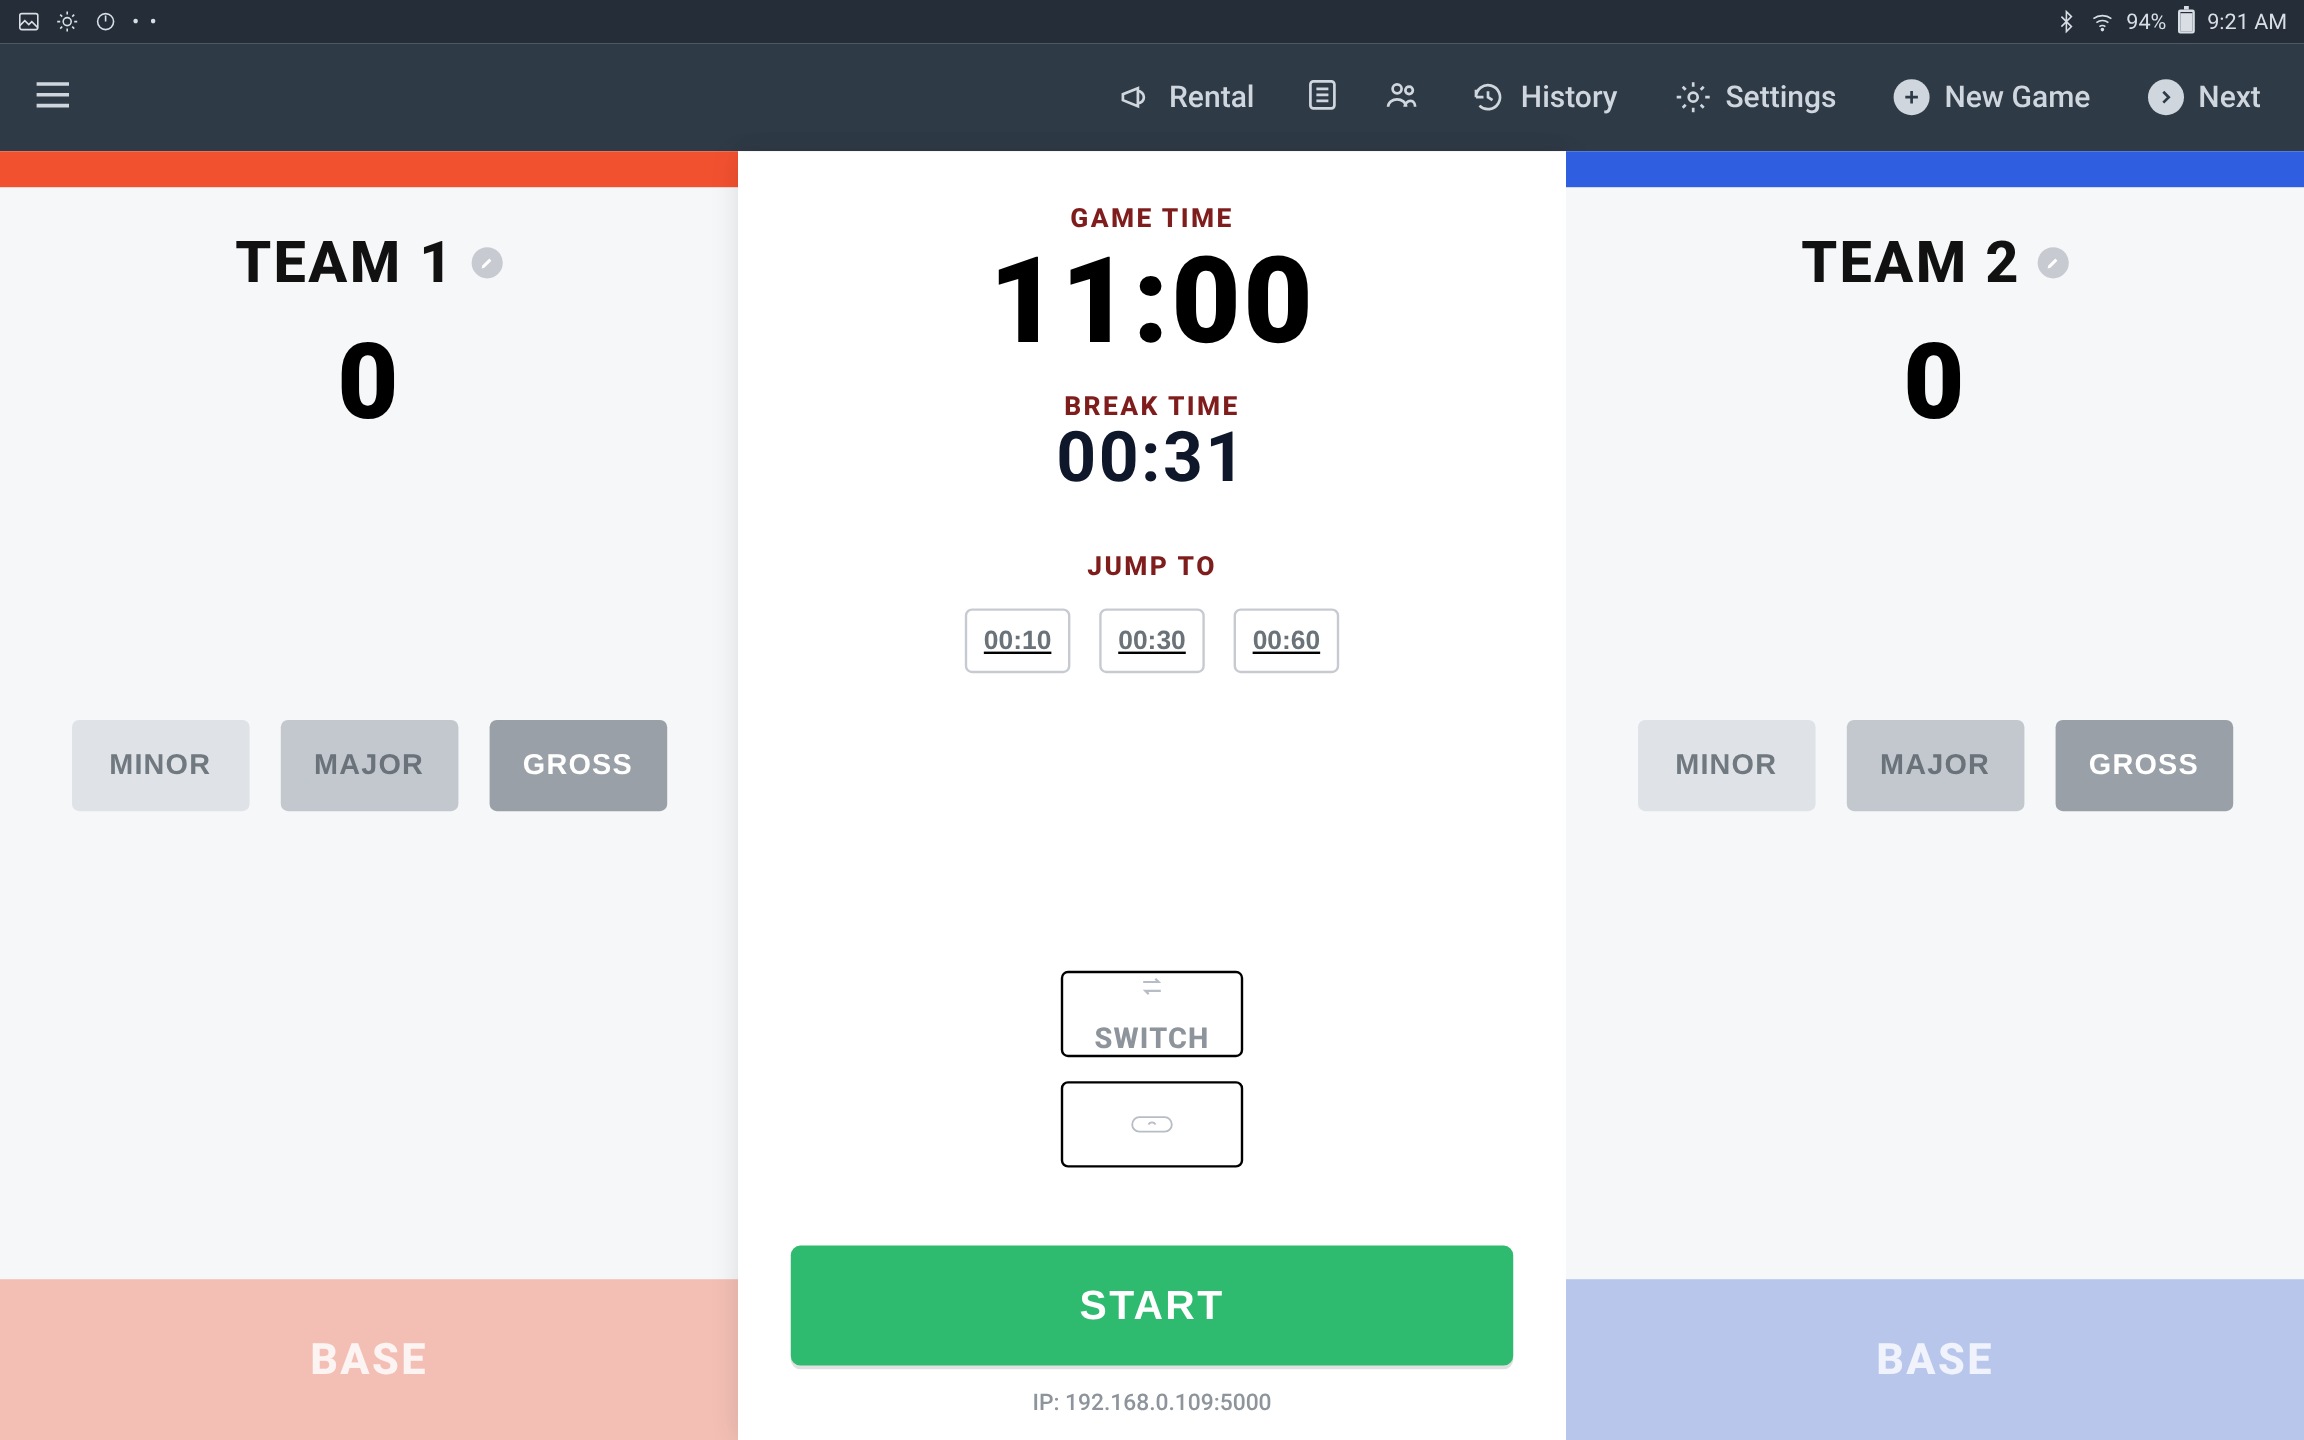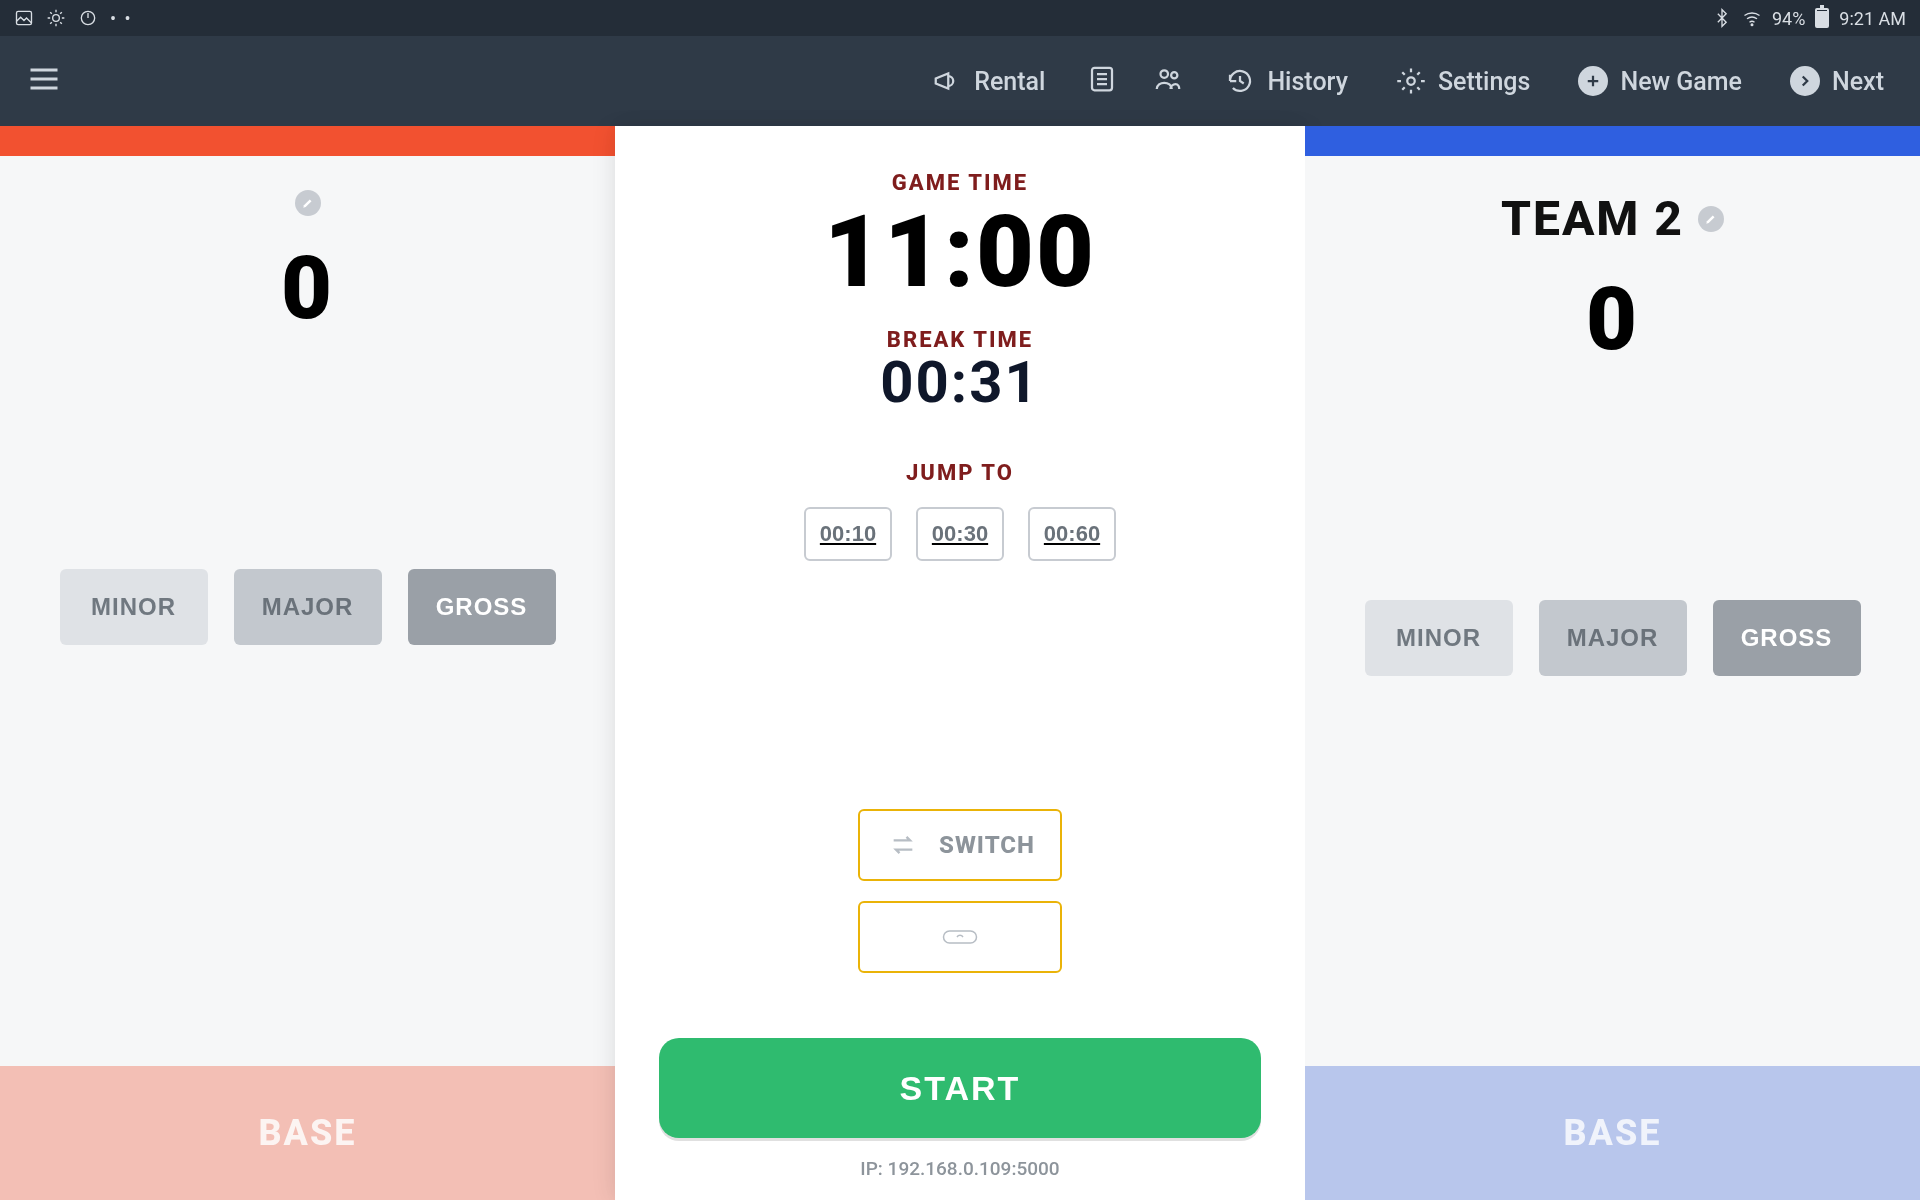"TEAM 1" span.team-name { html: none -> <span>TEAM 1</span> }
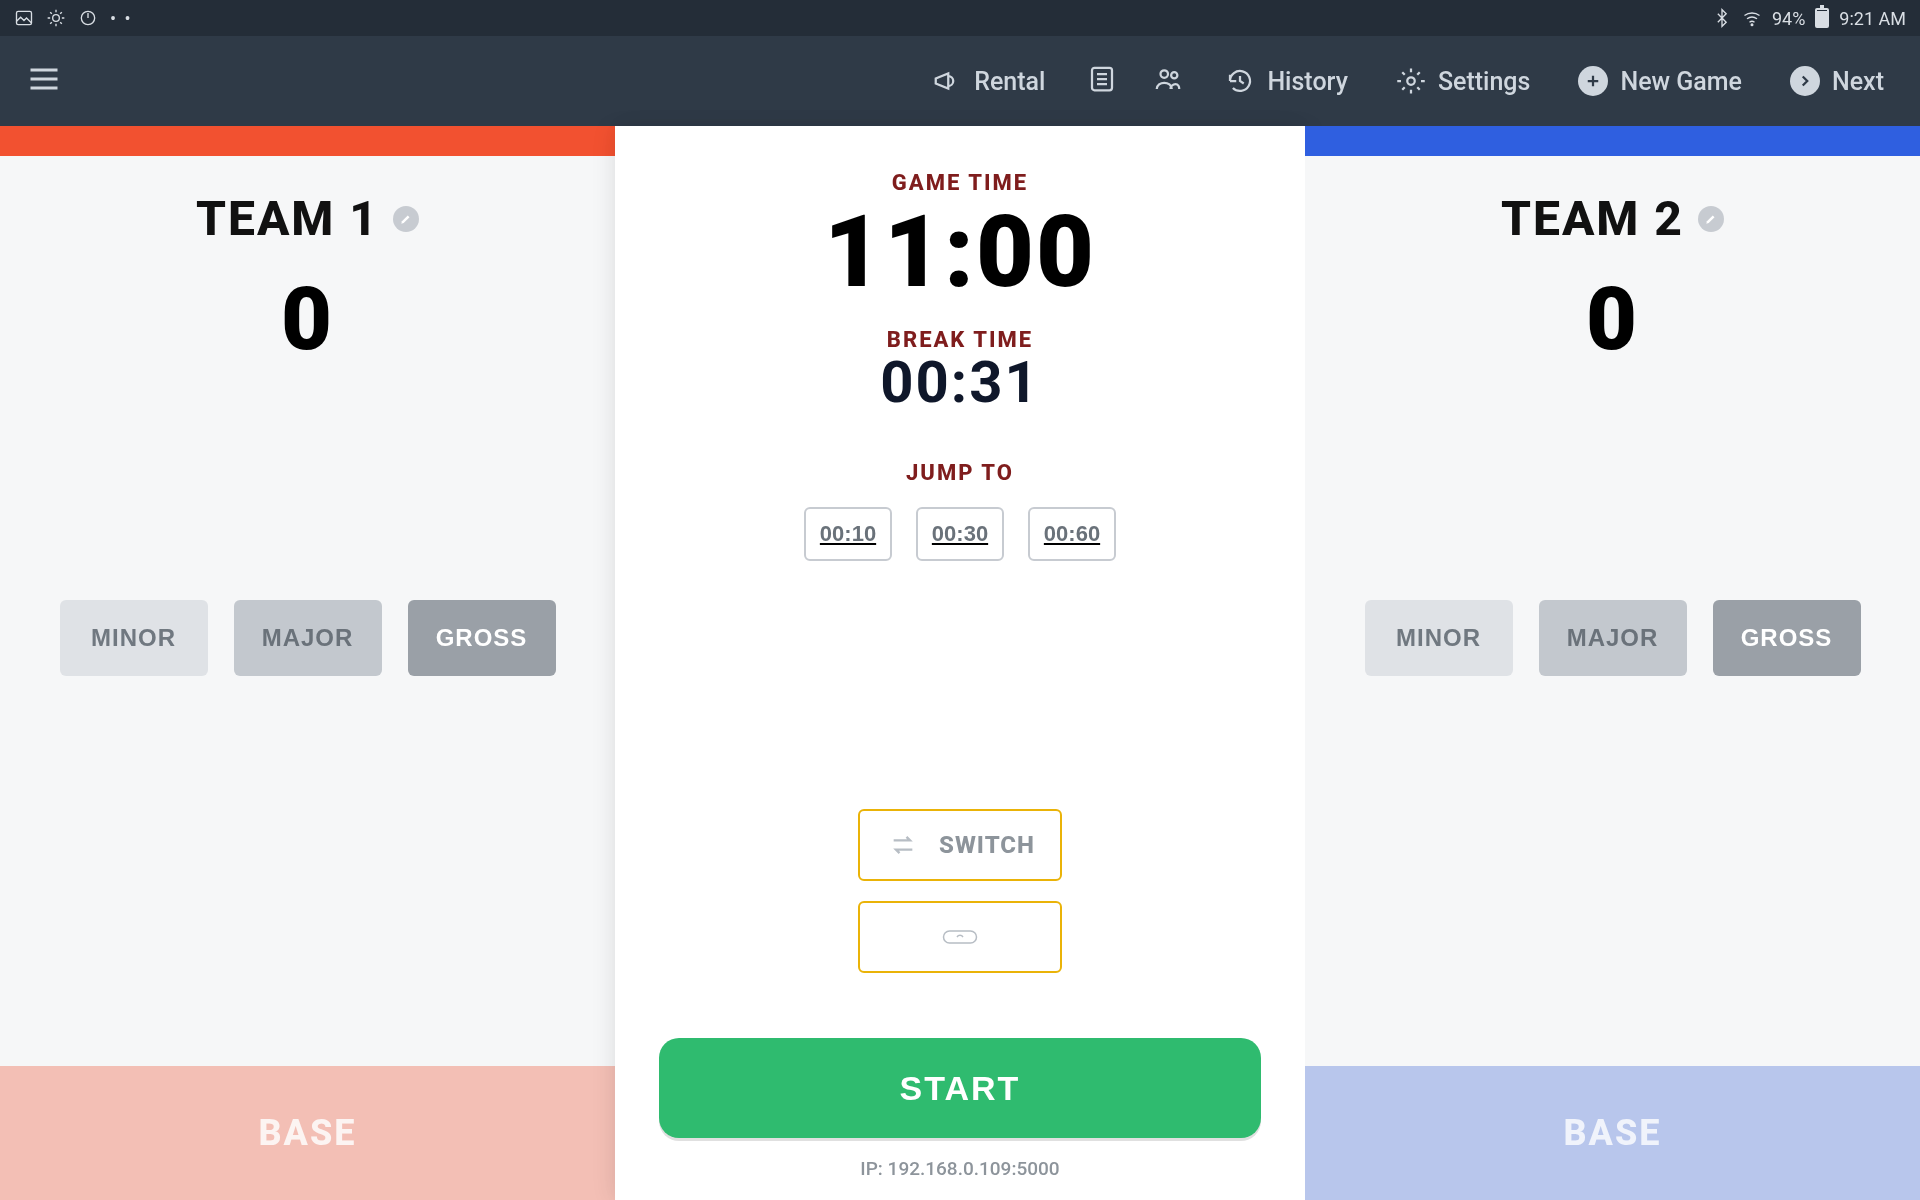"SWITCH" .switch-btn, .goggles-btn { border: 2px solid #eab308 -> 2px solid #000000; flex-direction: none -> column; width: 204px -> 152px }
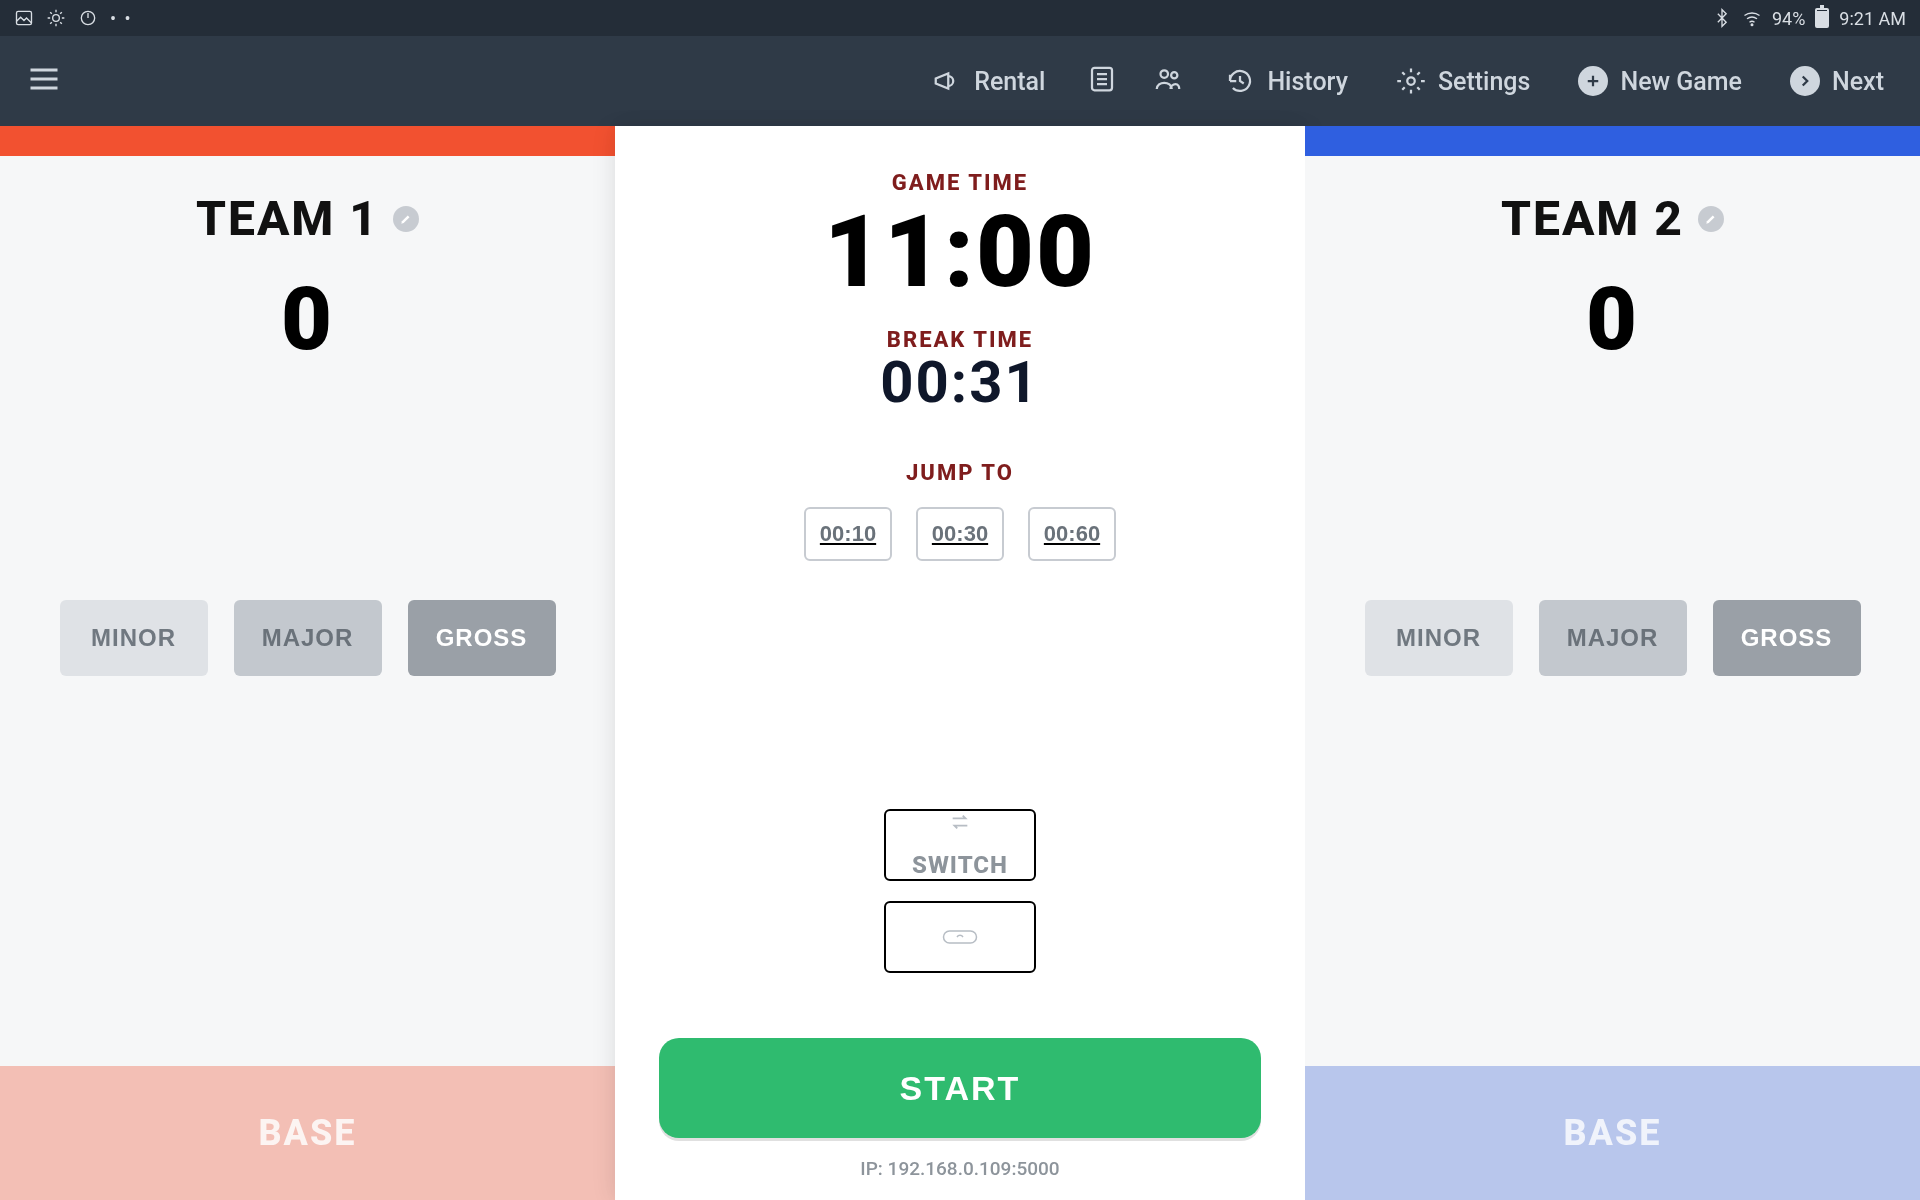"START" .start-btn { border-radius: 20px -> 8px }
